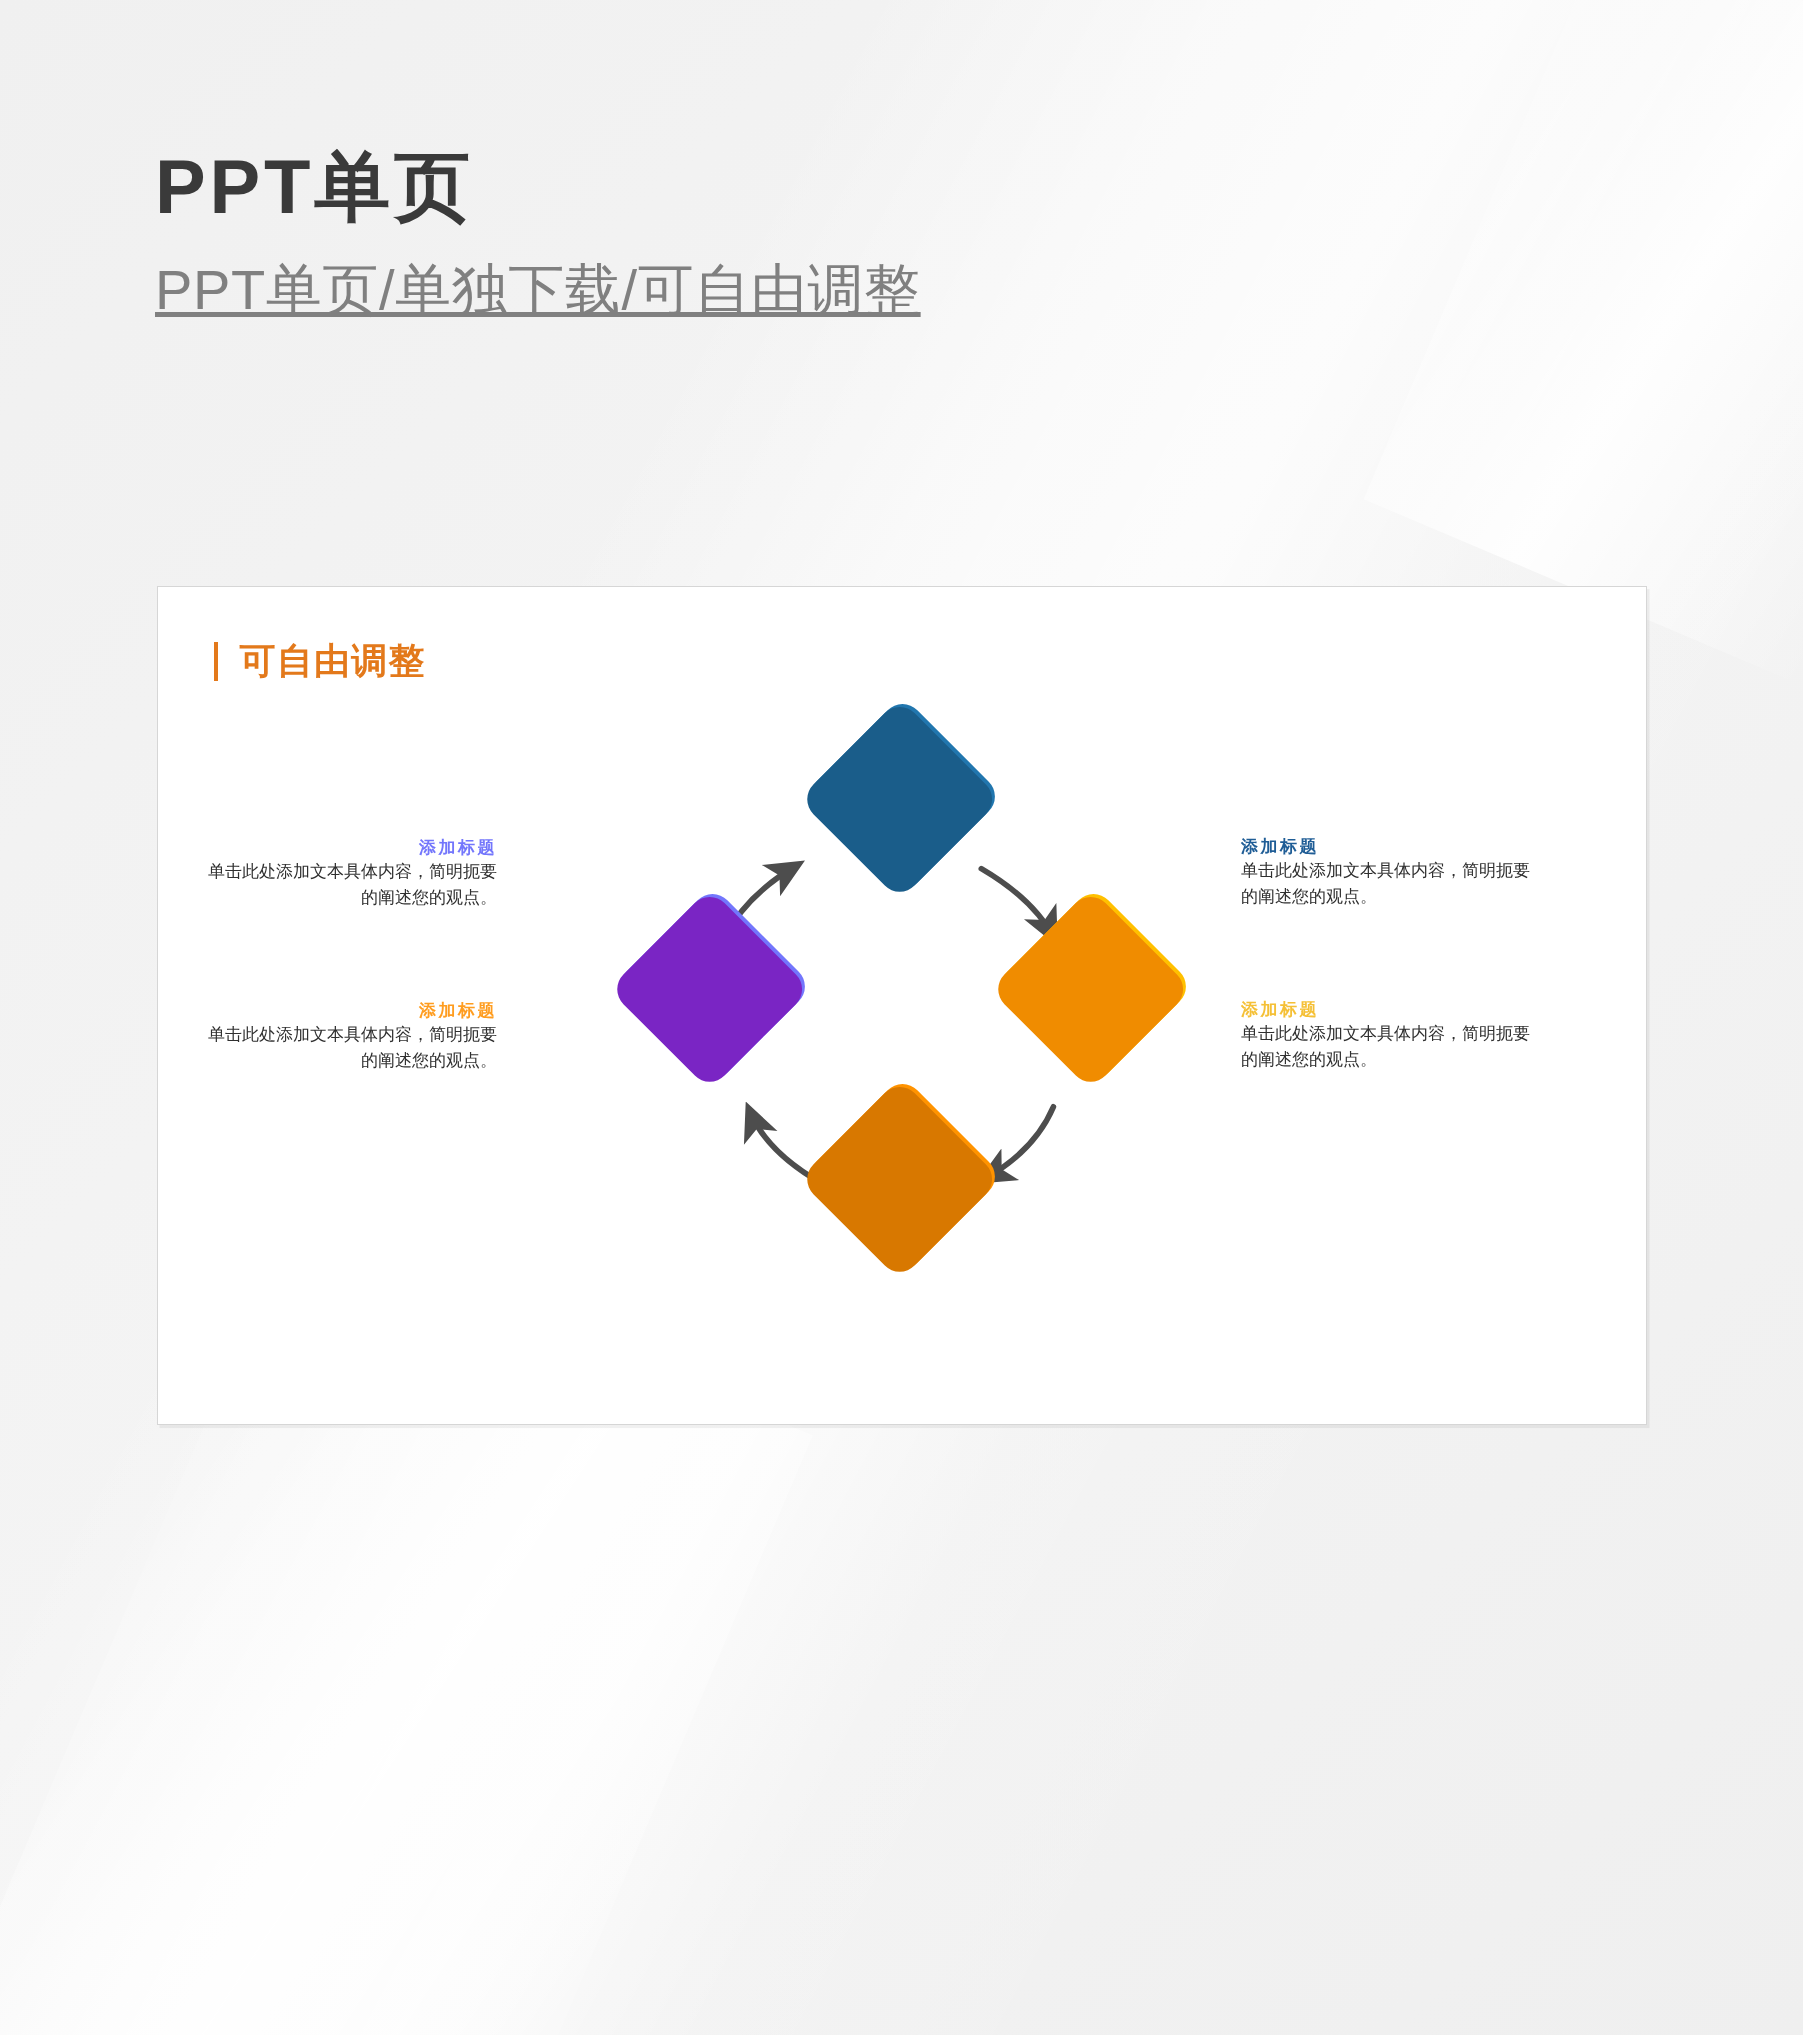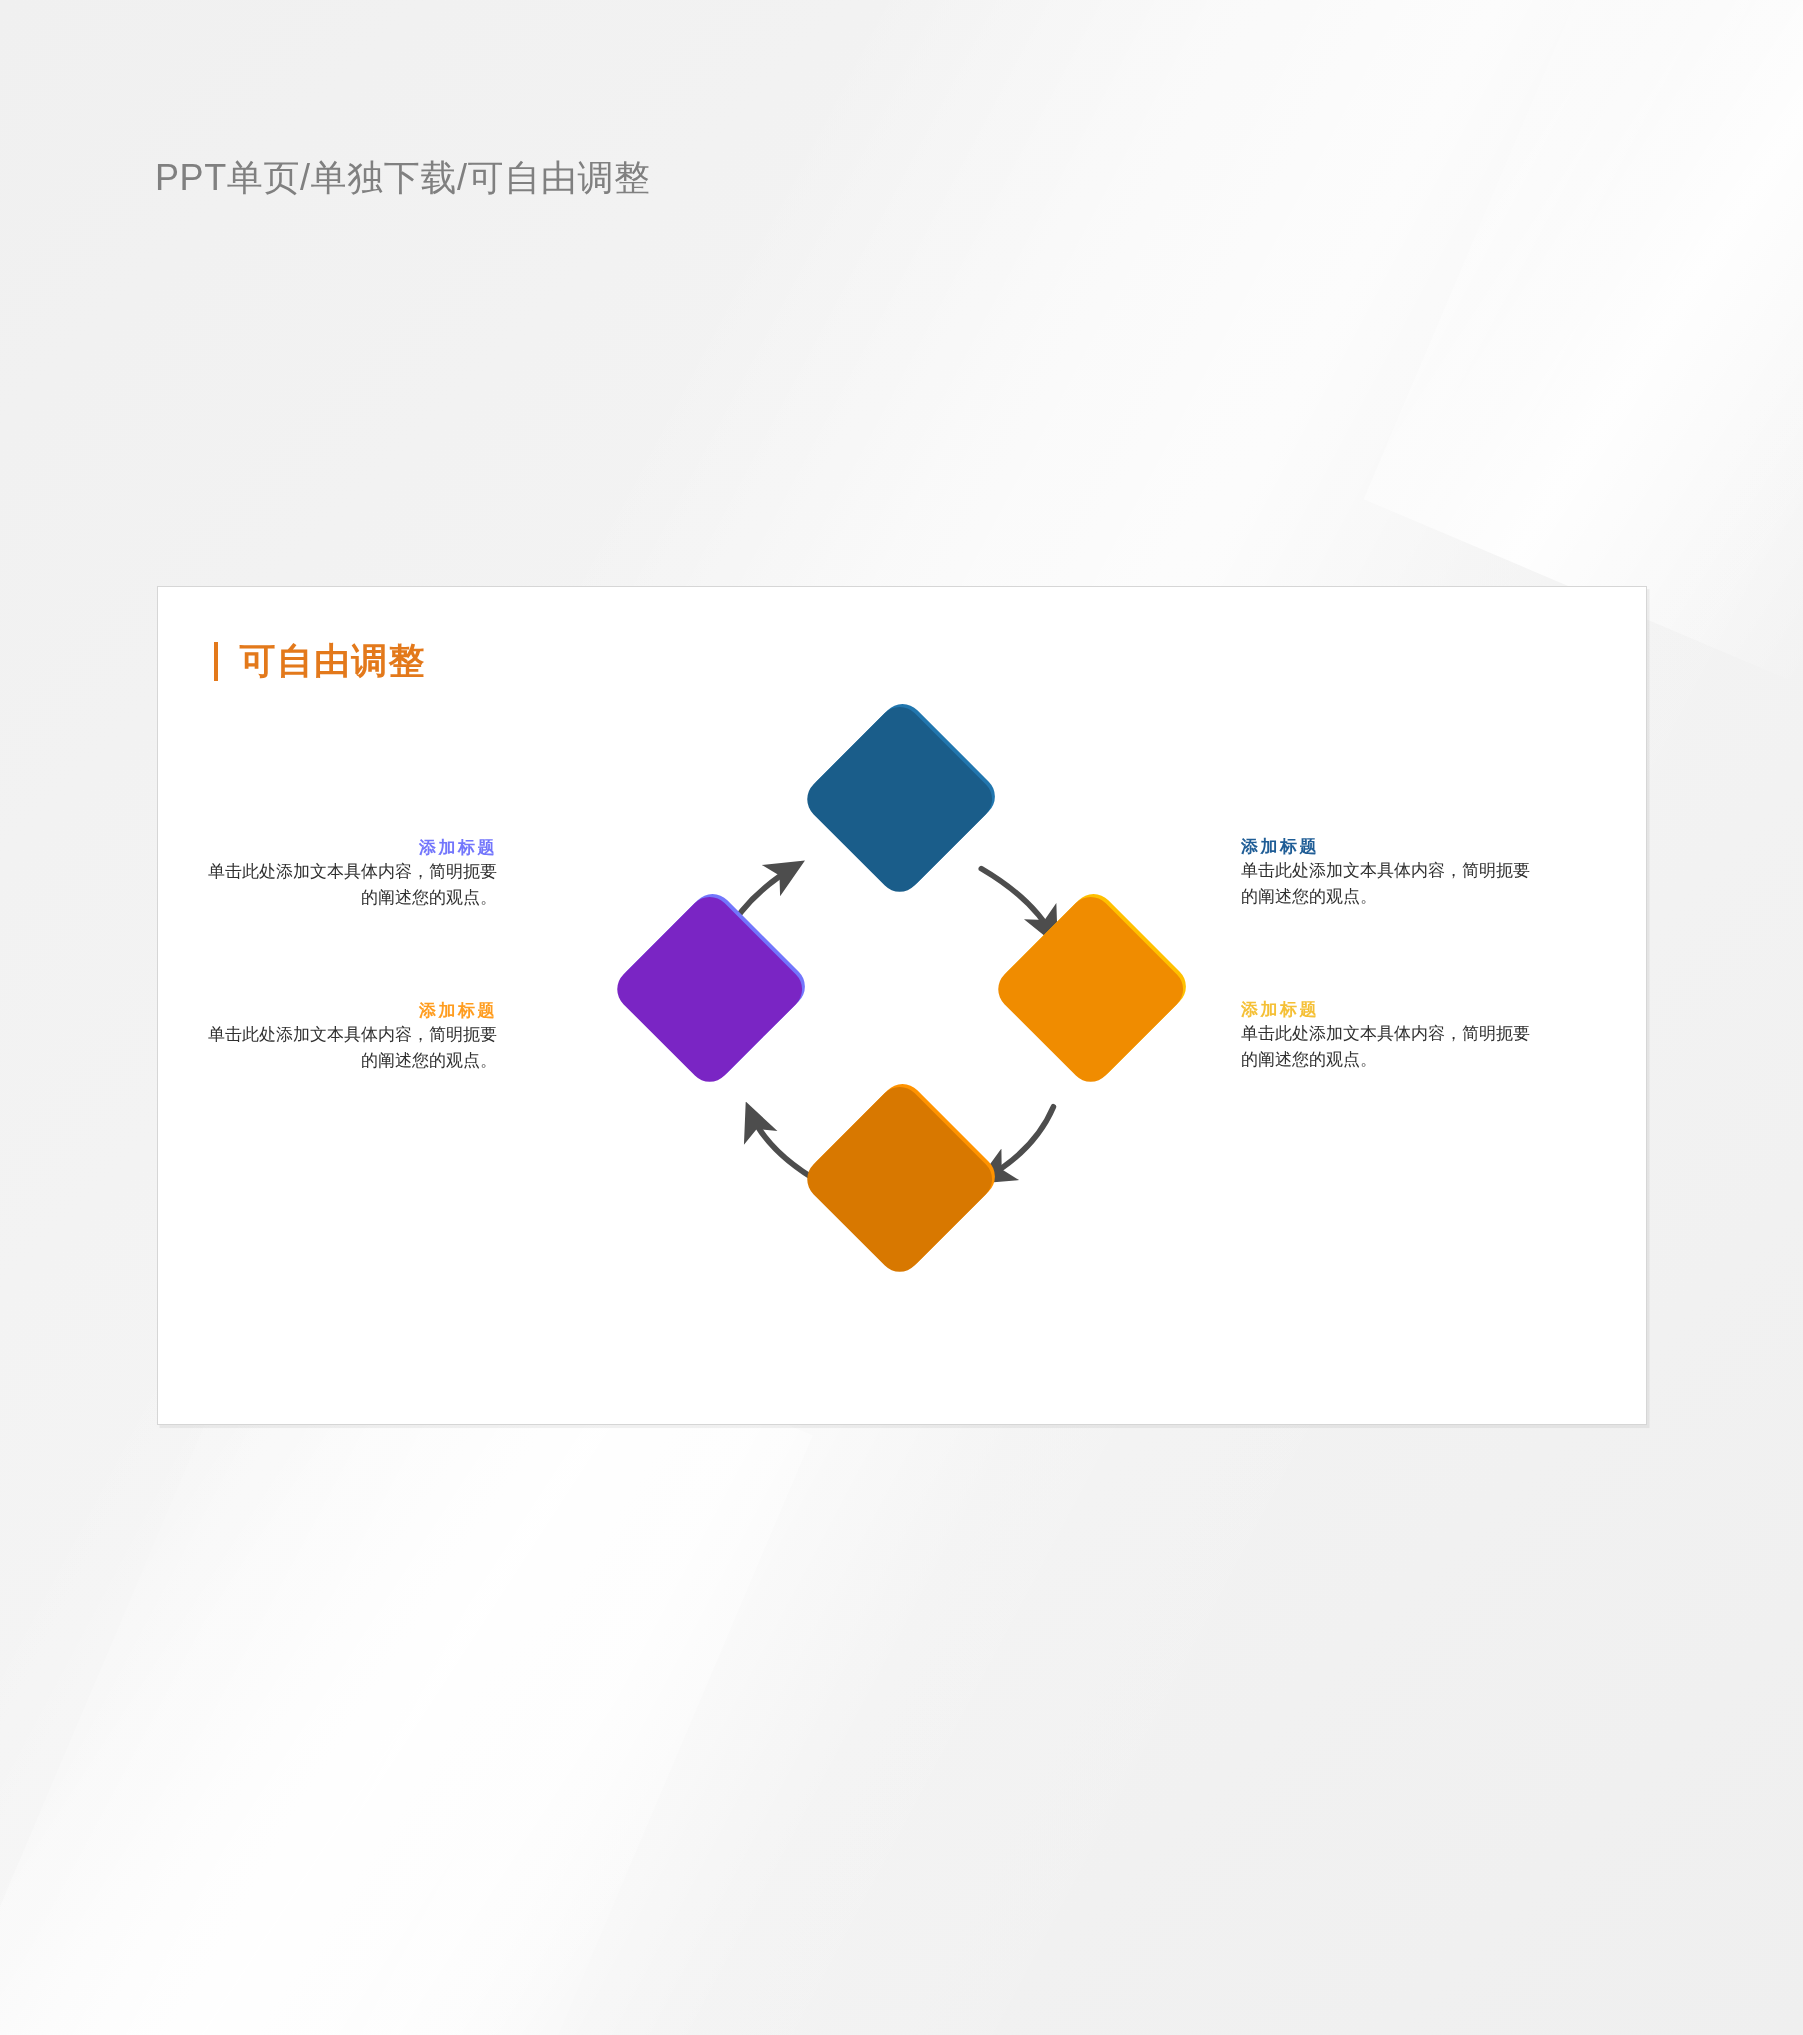"PPT单页" div.main-title { html: none -> <div>PPT单页</div> }
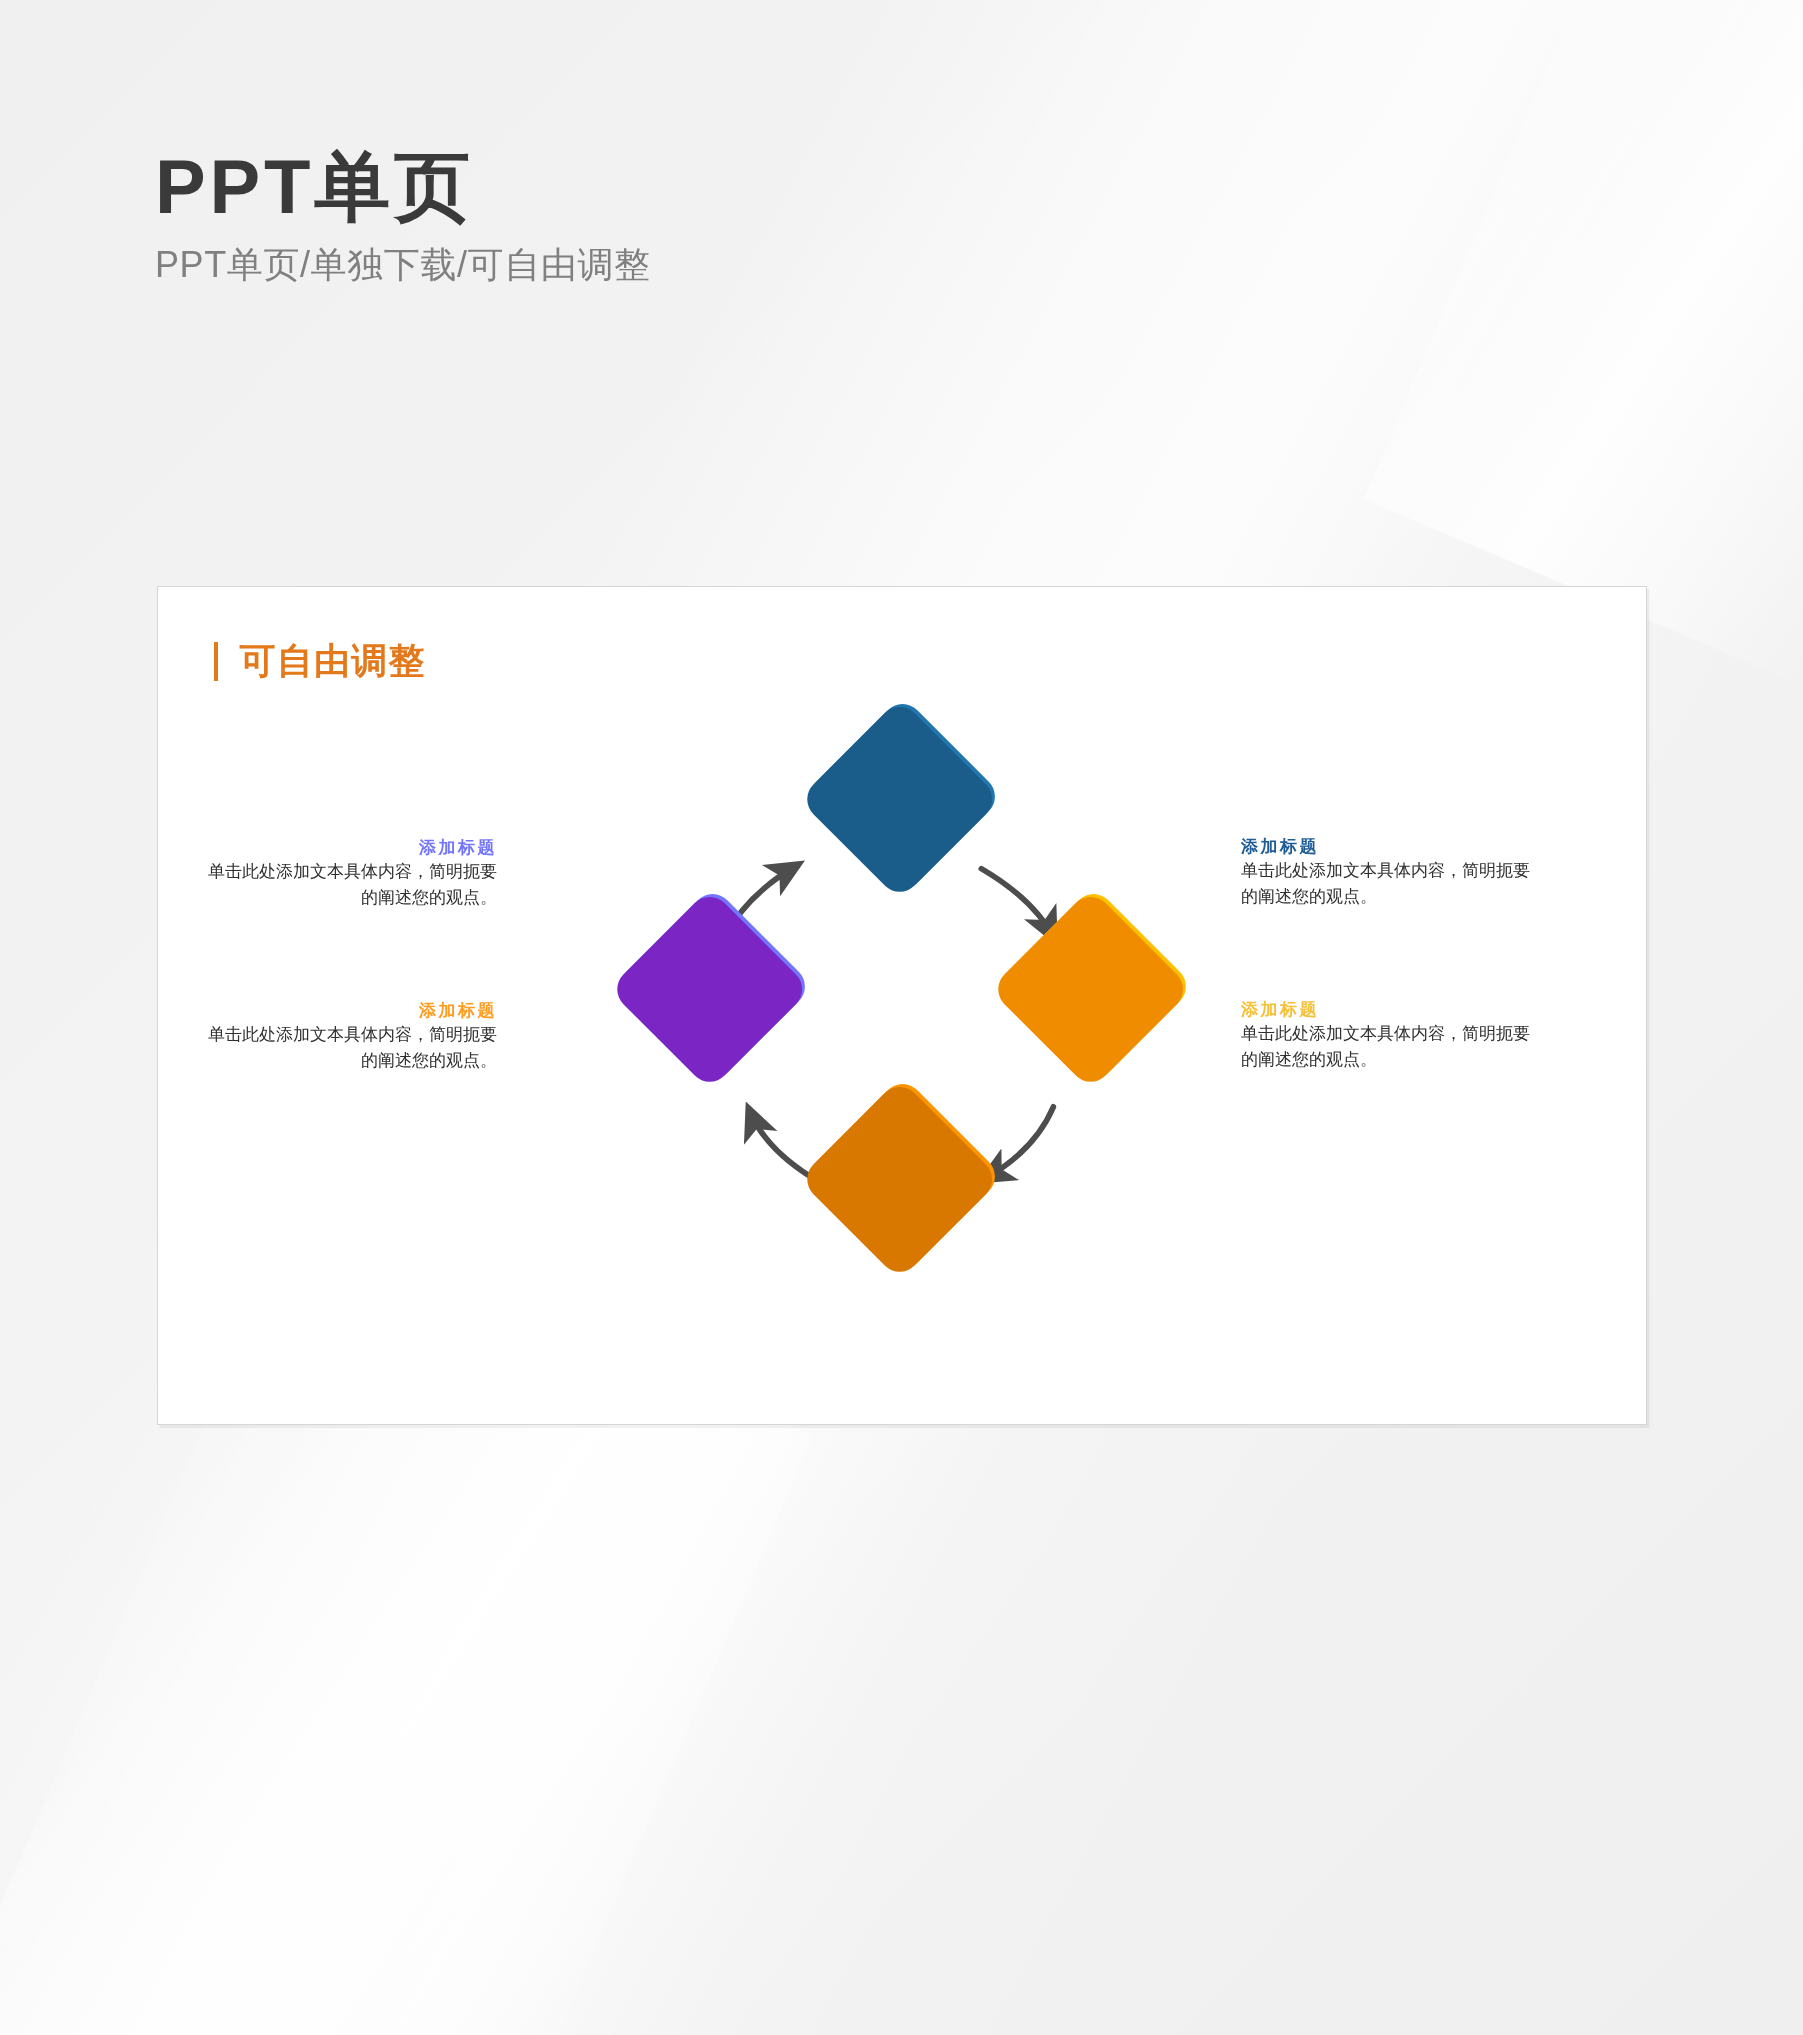"PPT单页/单独下载/可自由调整" .sub-title { font-size: 36px -> 56px; margin-top: 13px -> 26px; text-decoration: none -> underline }
